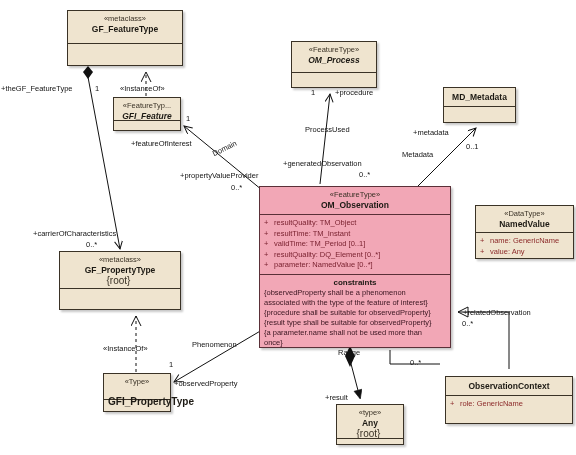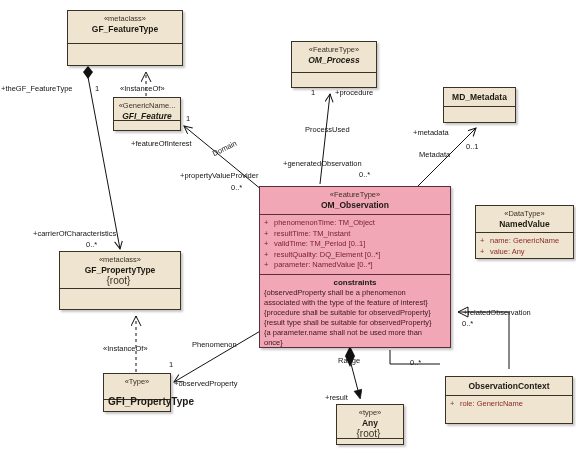"«GenericName..." div.stereo { text: GenericName -> FeatureTyp }
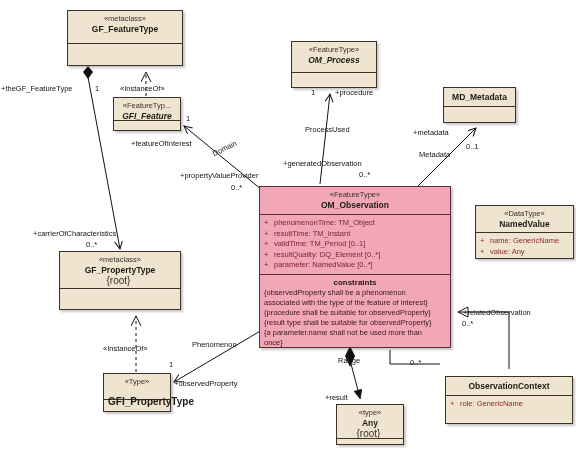"Metadata" div.lbl { left: 419px -> 402px }
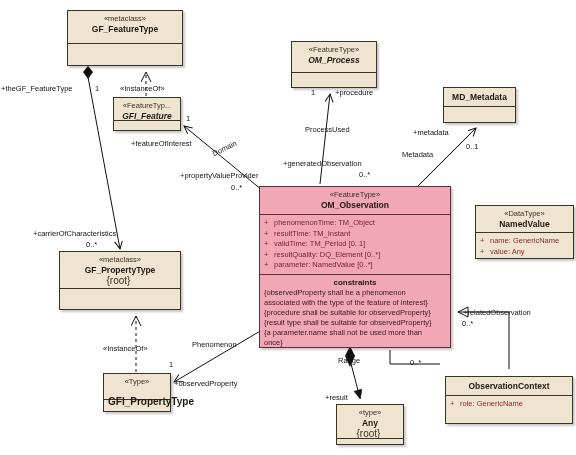"phenomenonTime: TM_Object" span { text: phenomenonTime -> resultQuality }
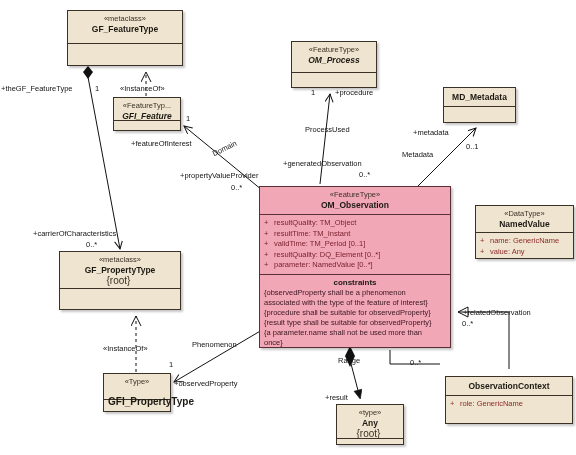"Range" div.lbl { top: 356px -> 348px }
